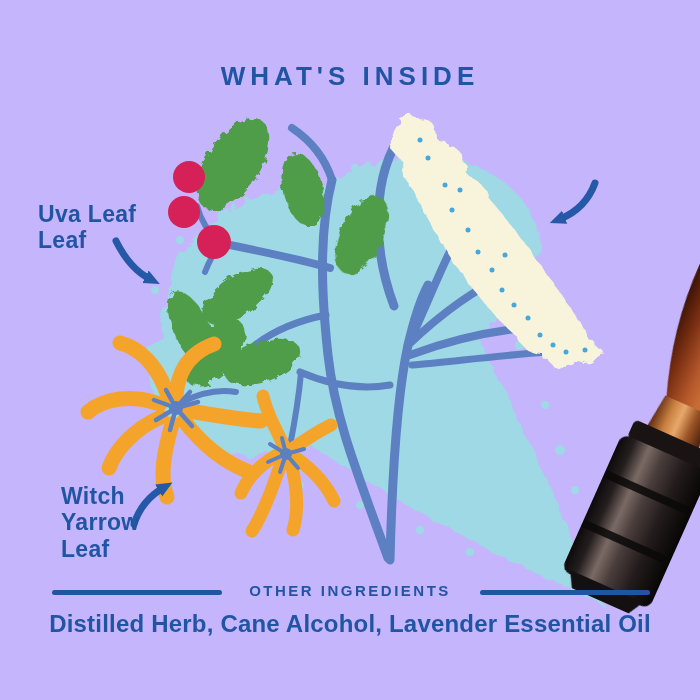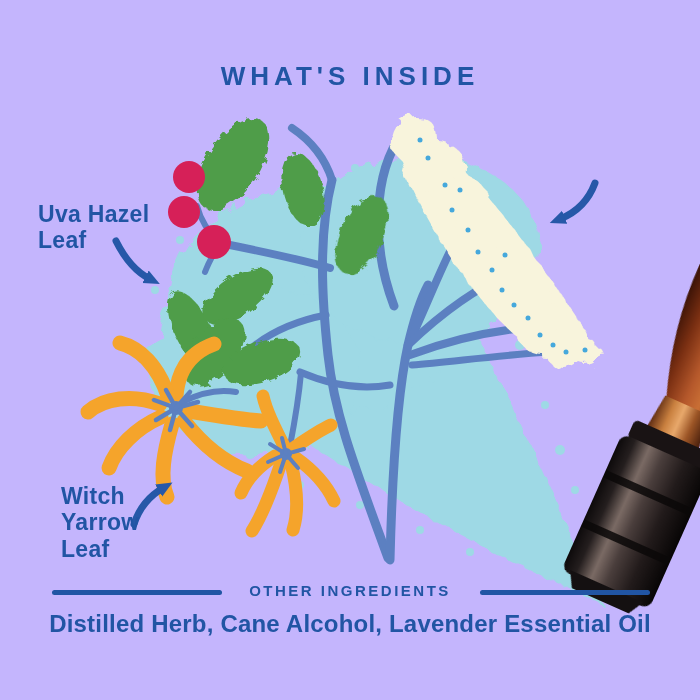"Uva Hazel" div { text: Hazel -> Leaf }
